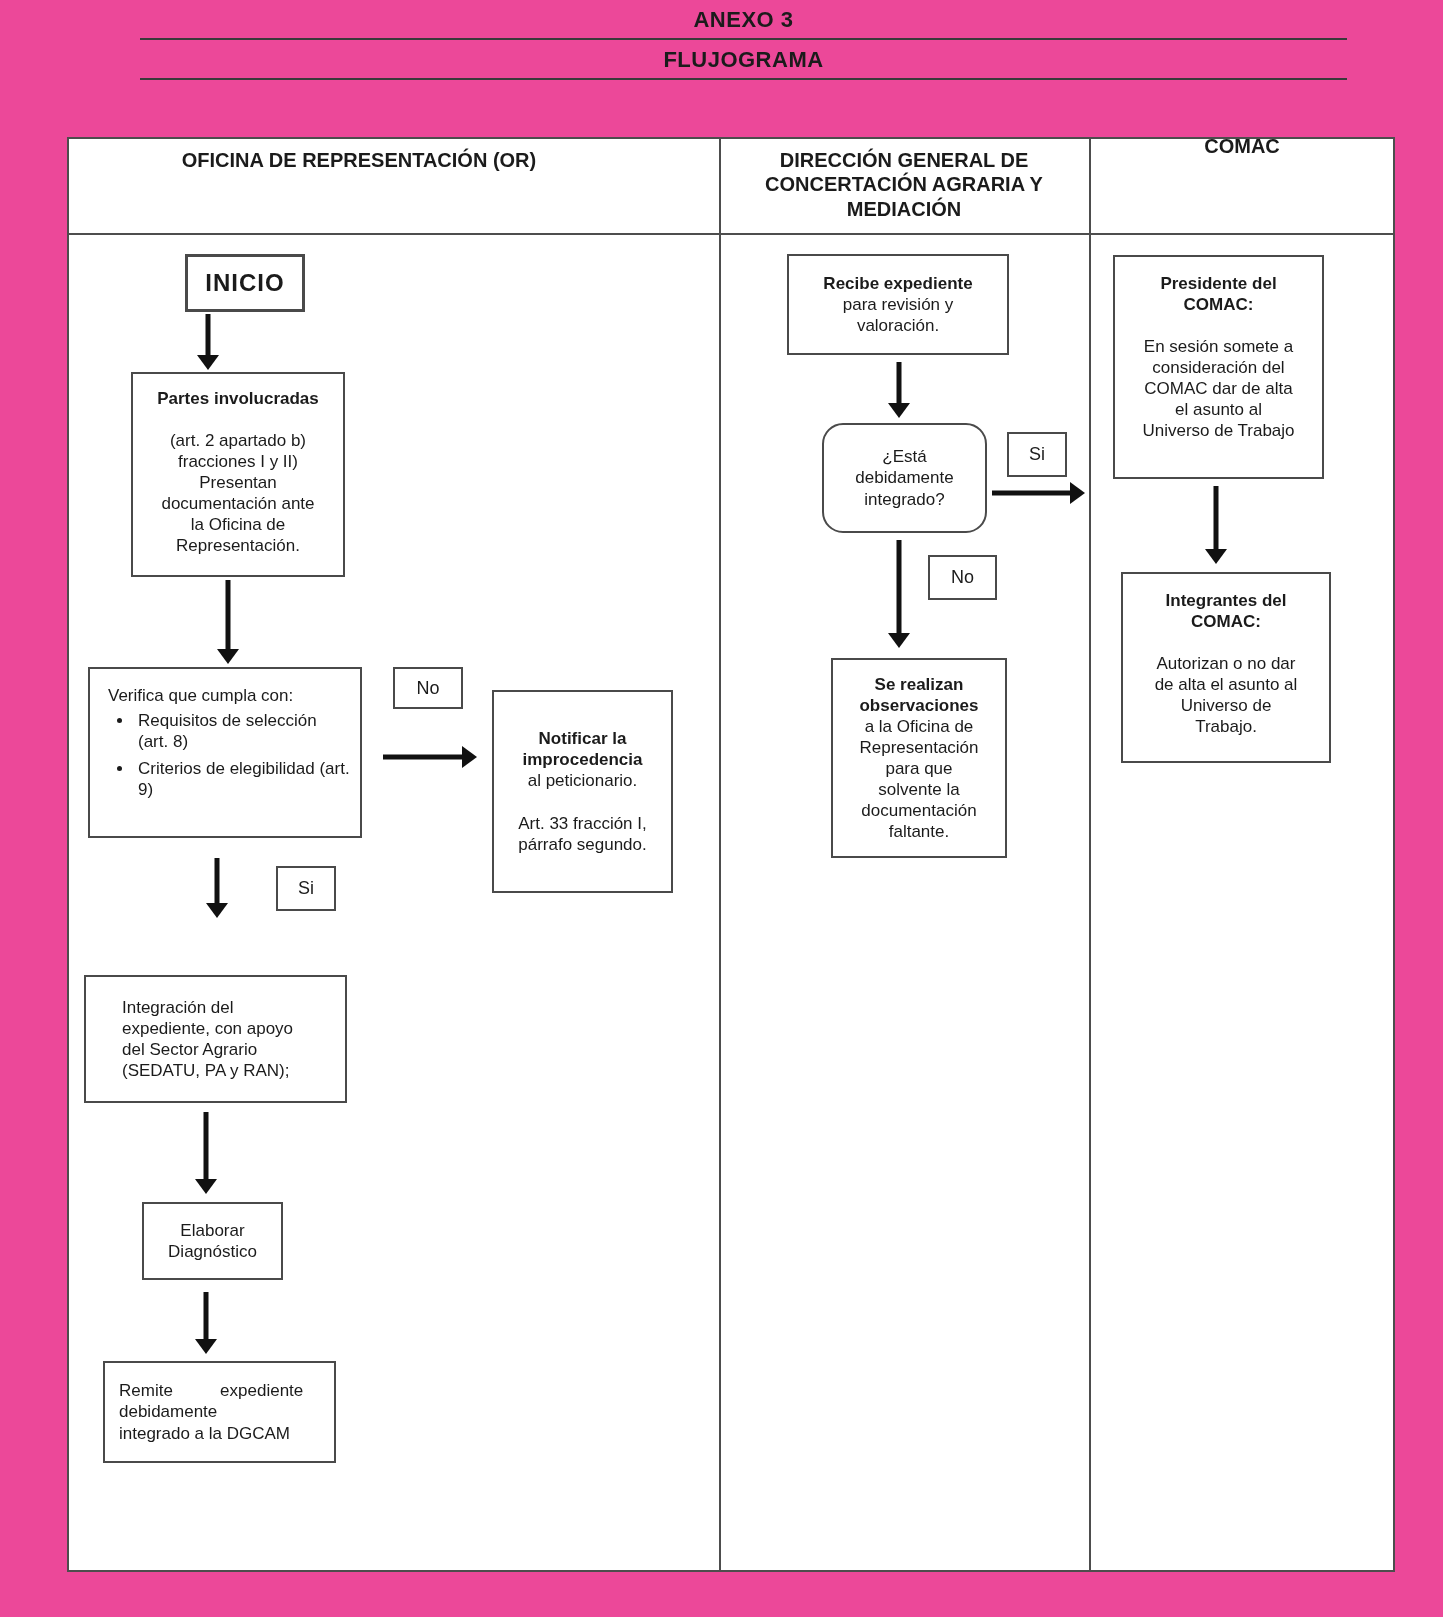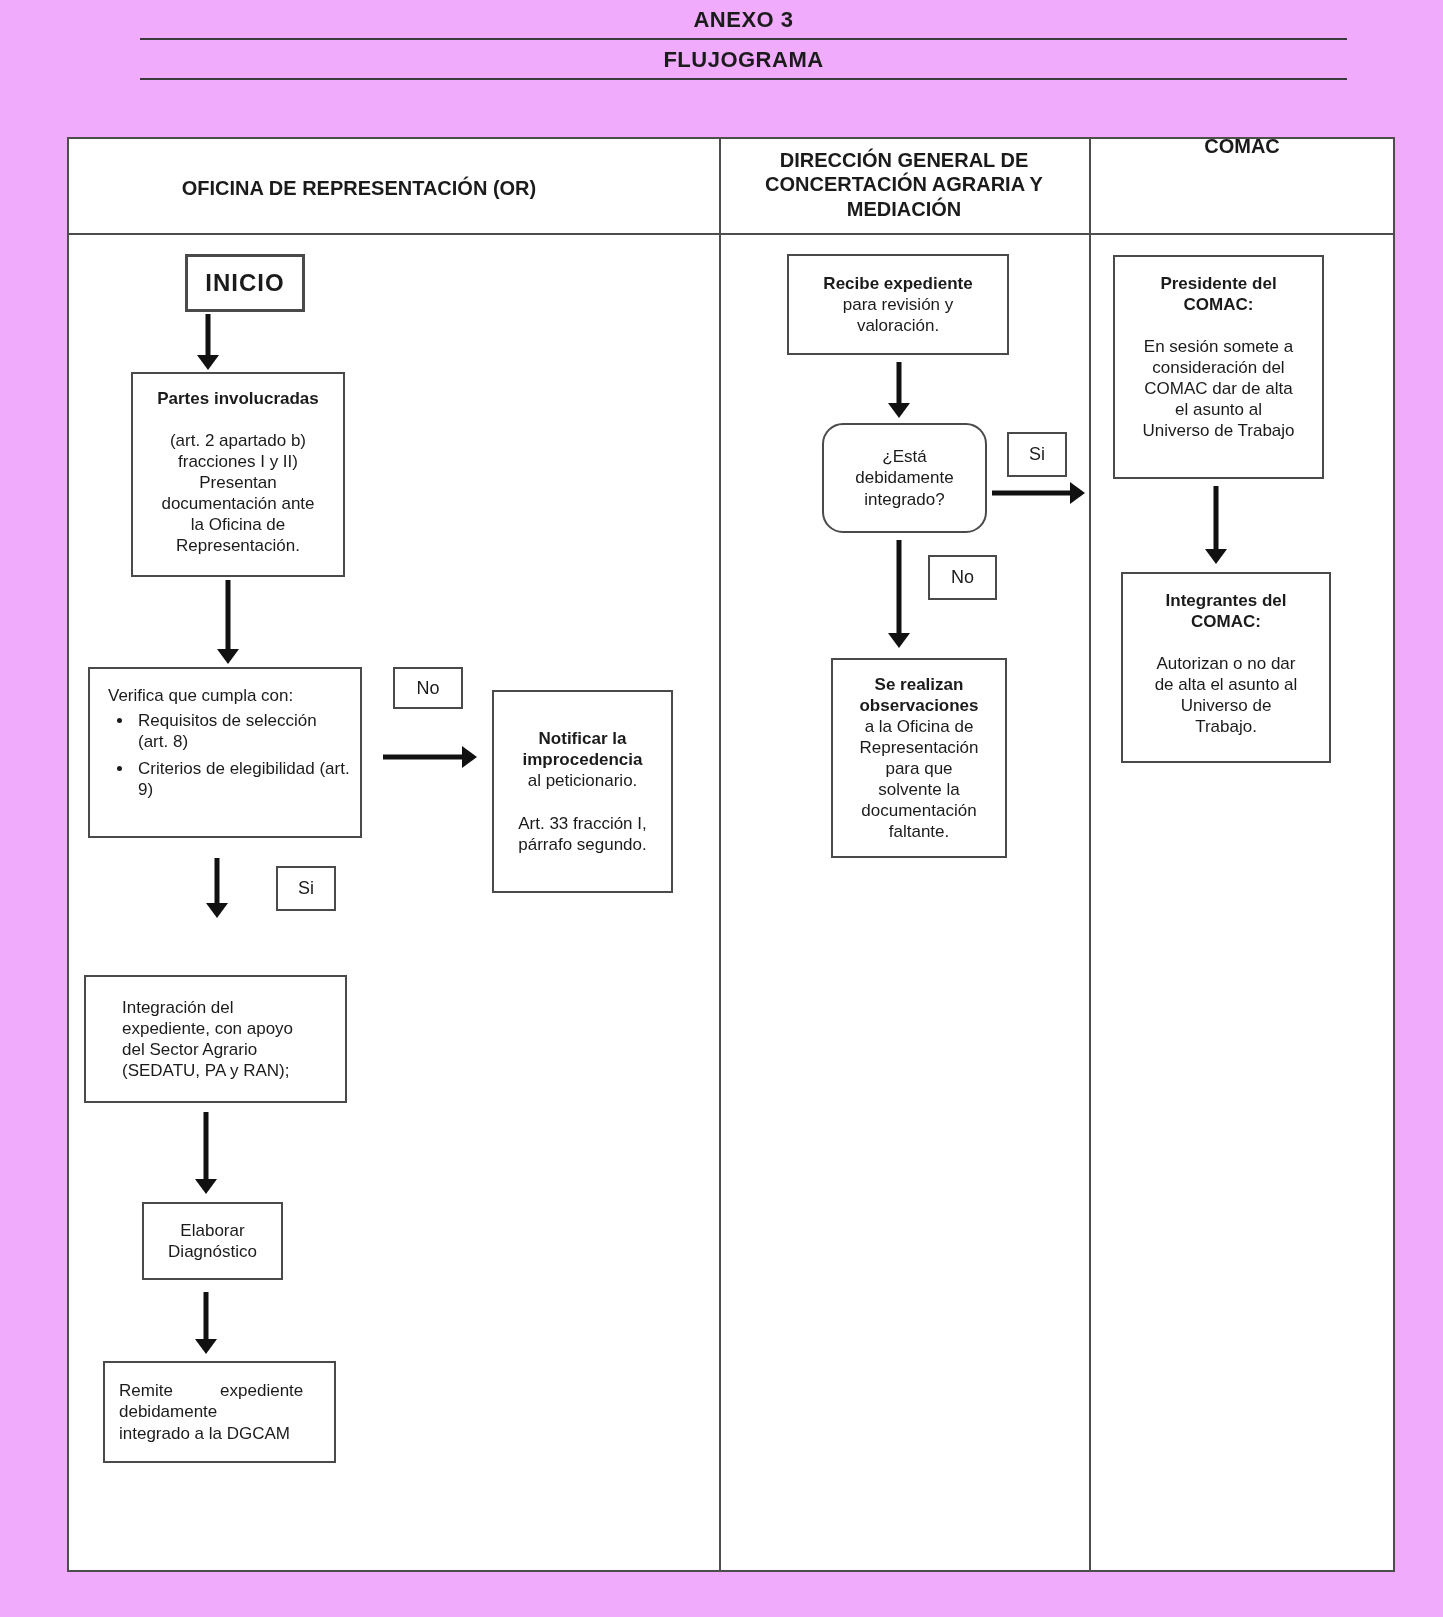"ANEXO 3" #page { background: #f0abfc -> #ec4899 }
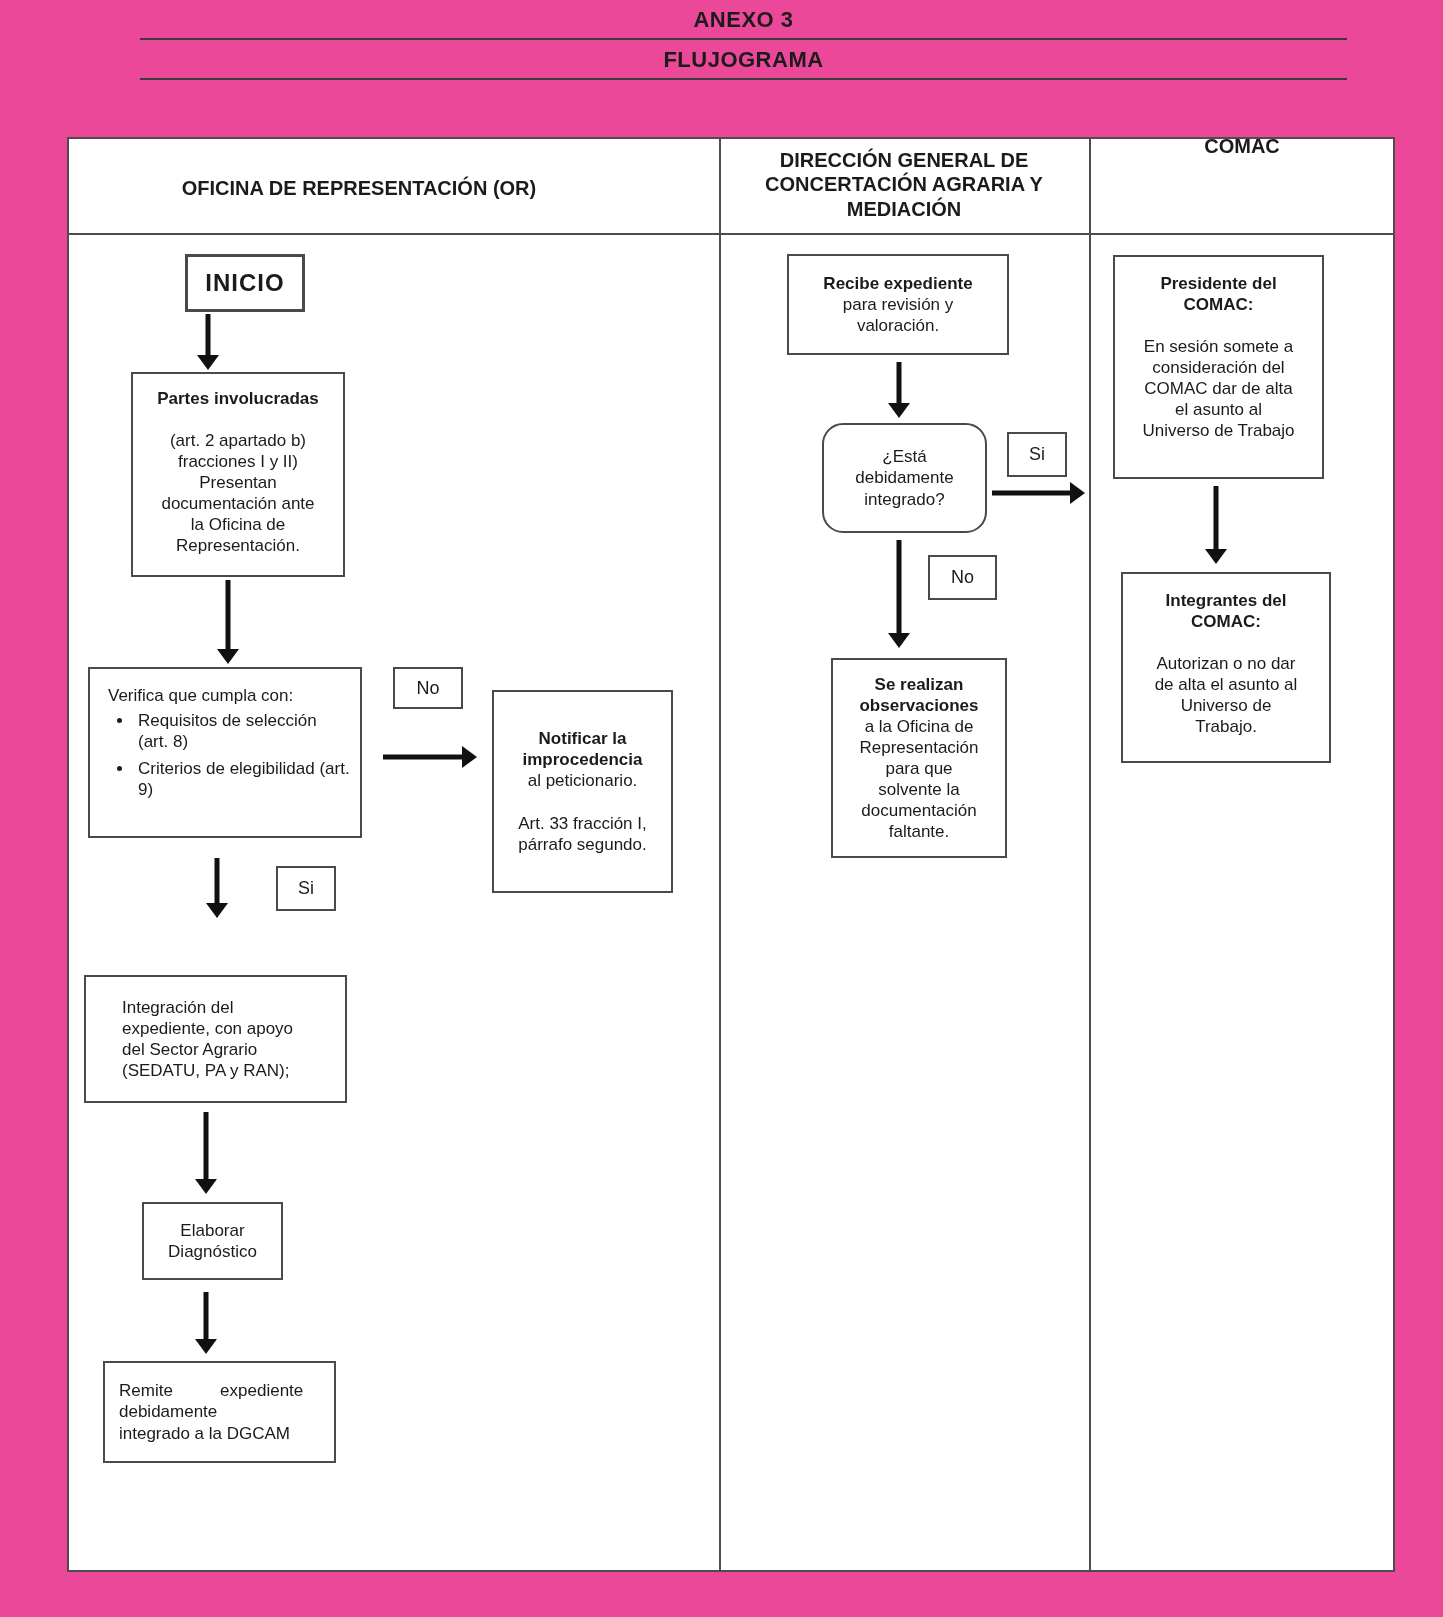"OFICINA DE REPRESENTACIÓN (OR)" div.colhead { margin-top: 28px -> none }
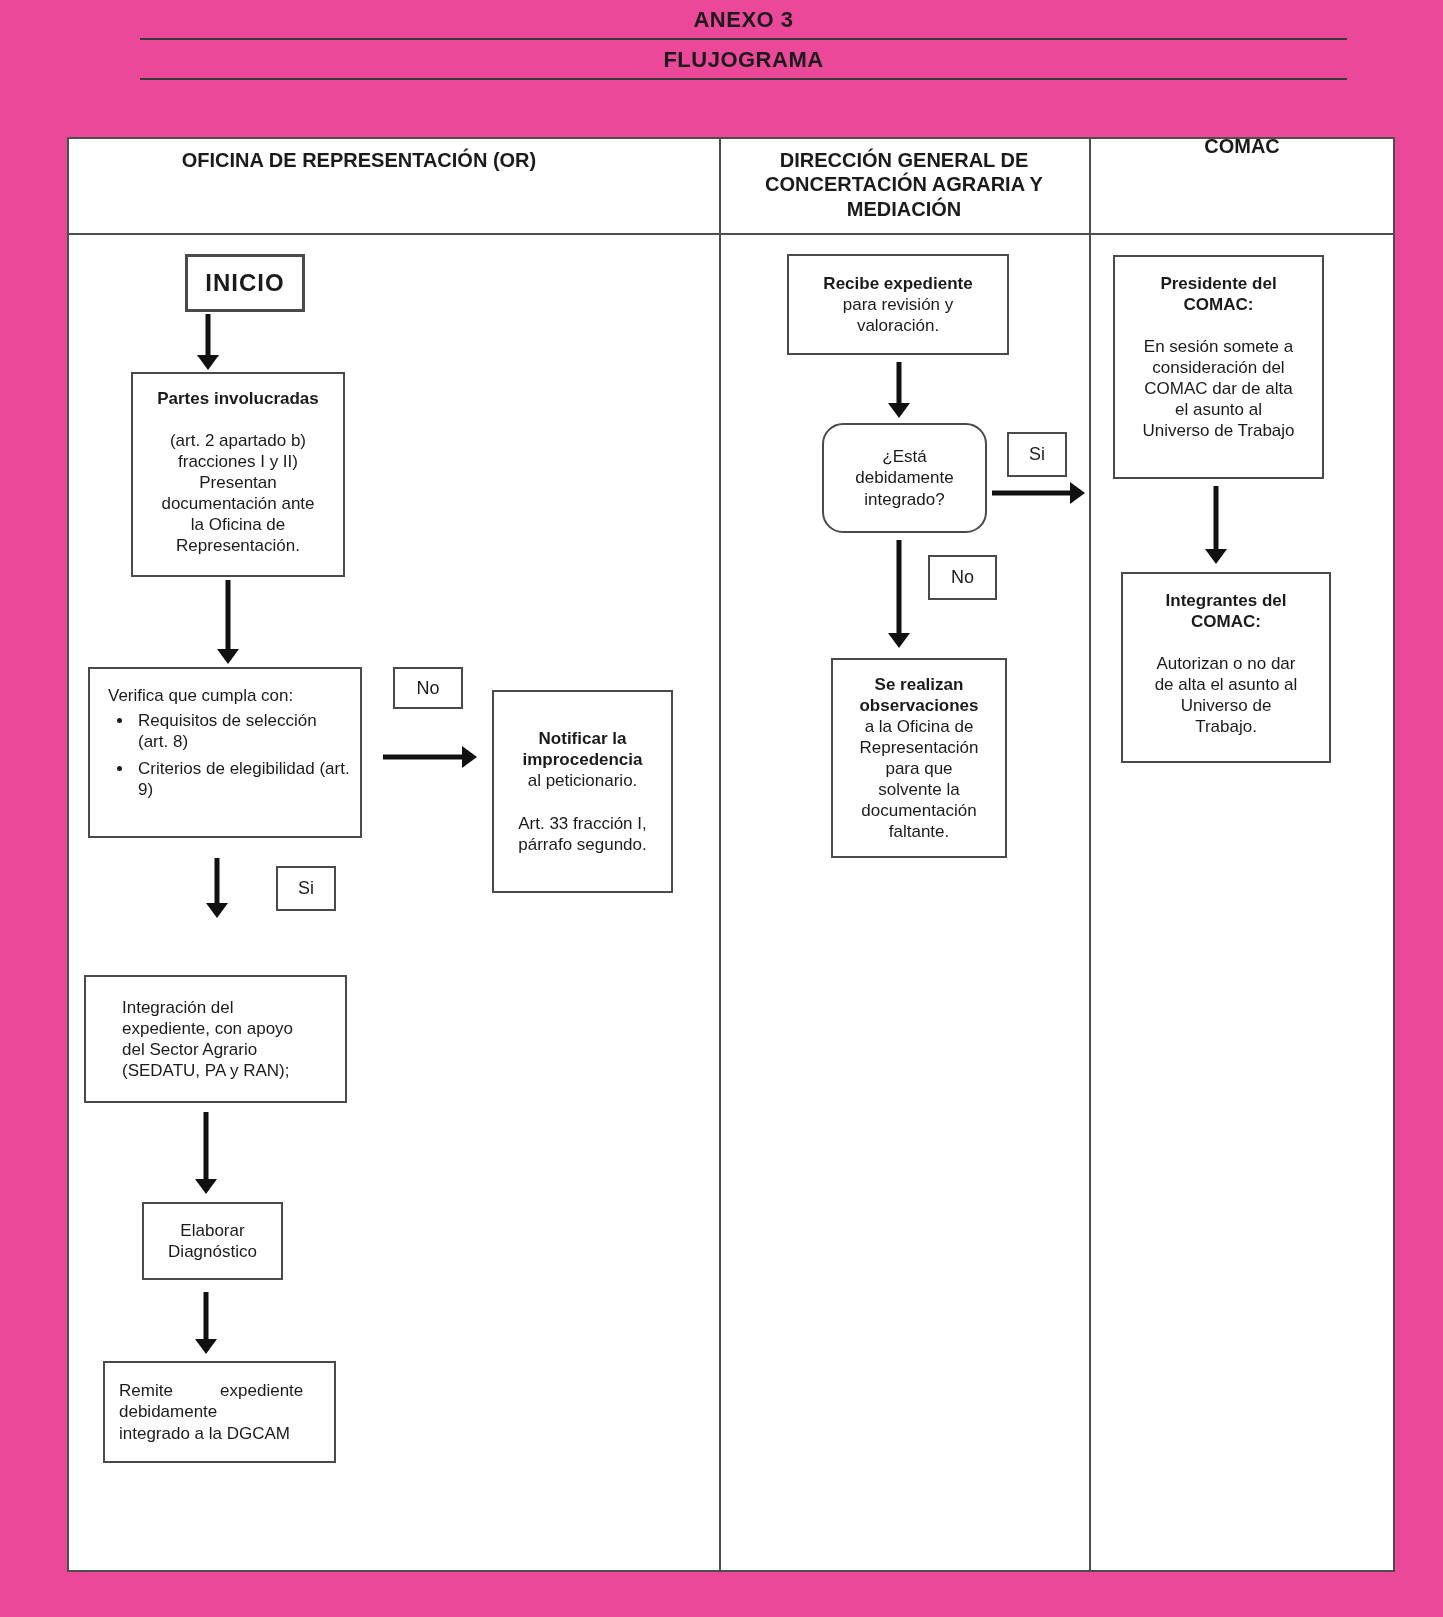"INICIO" .box { align-items: none -> center }
